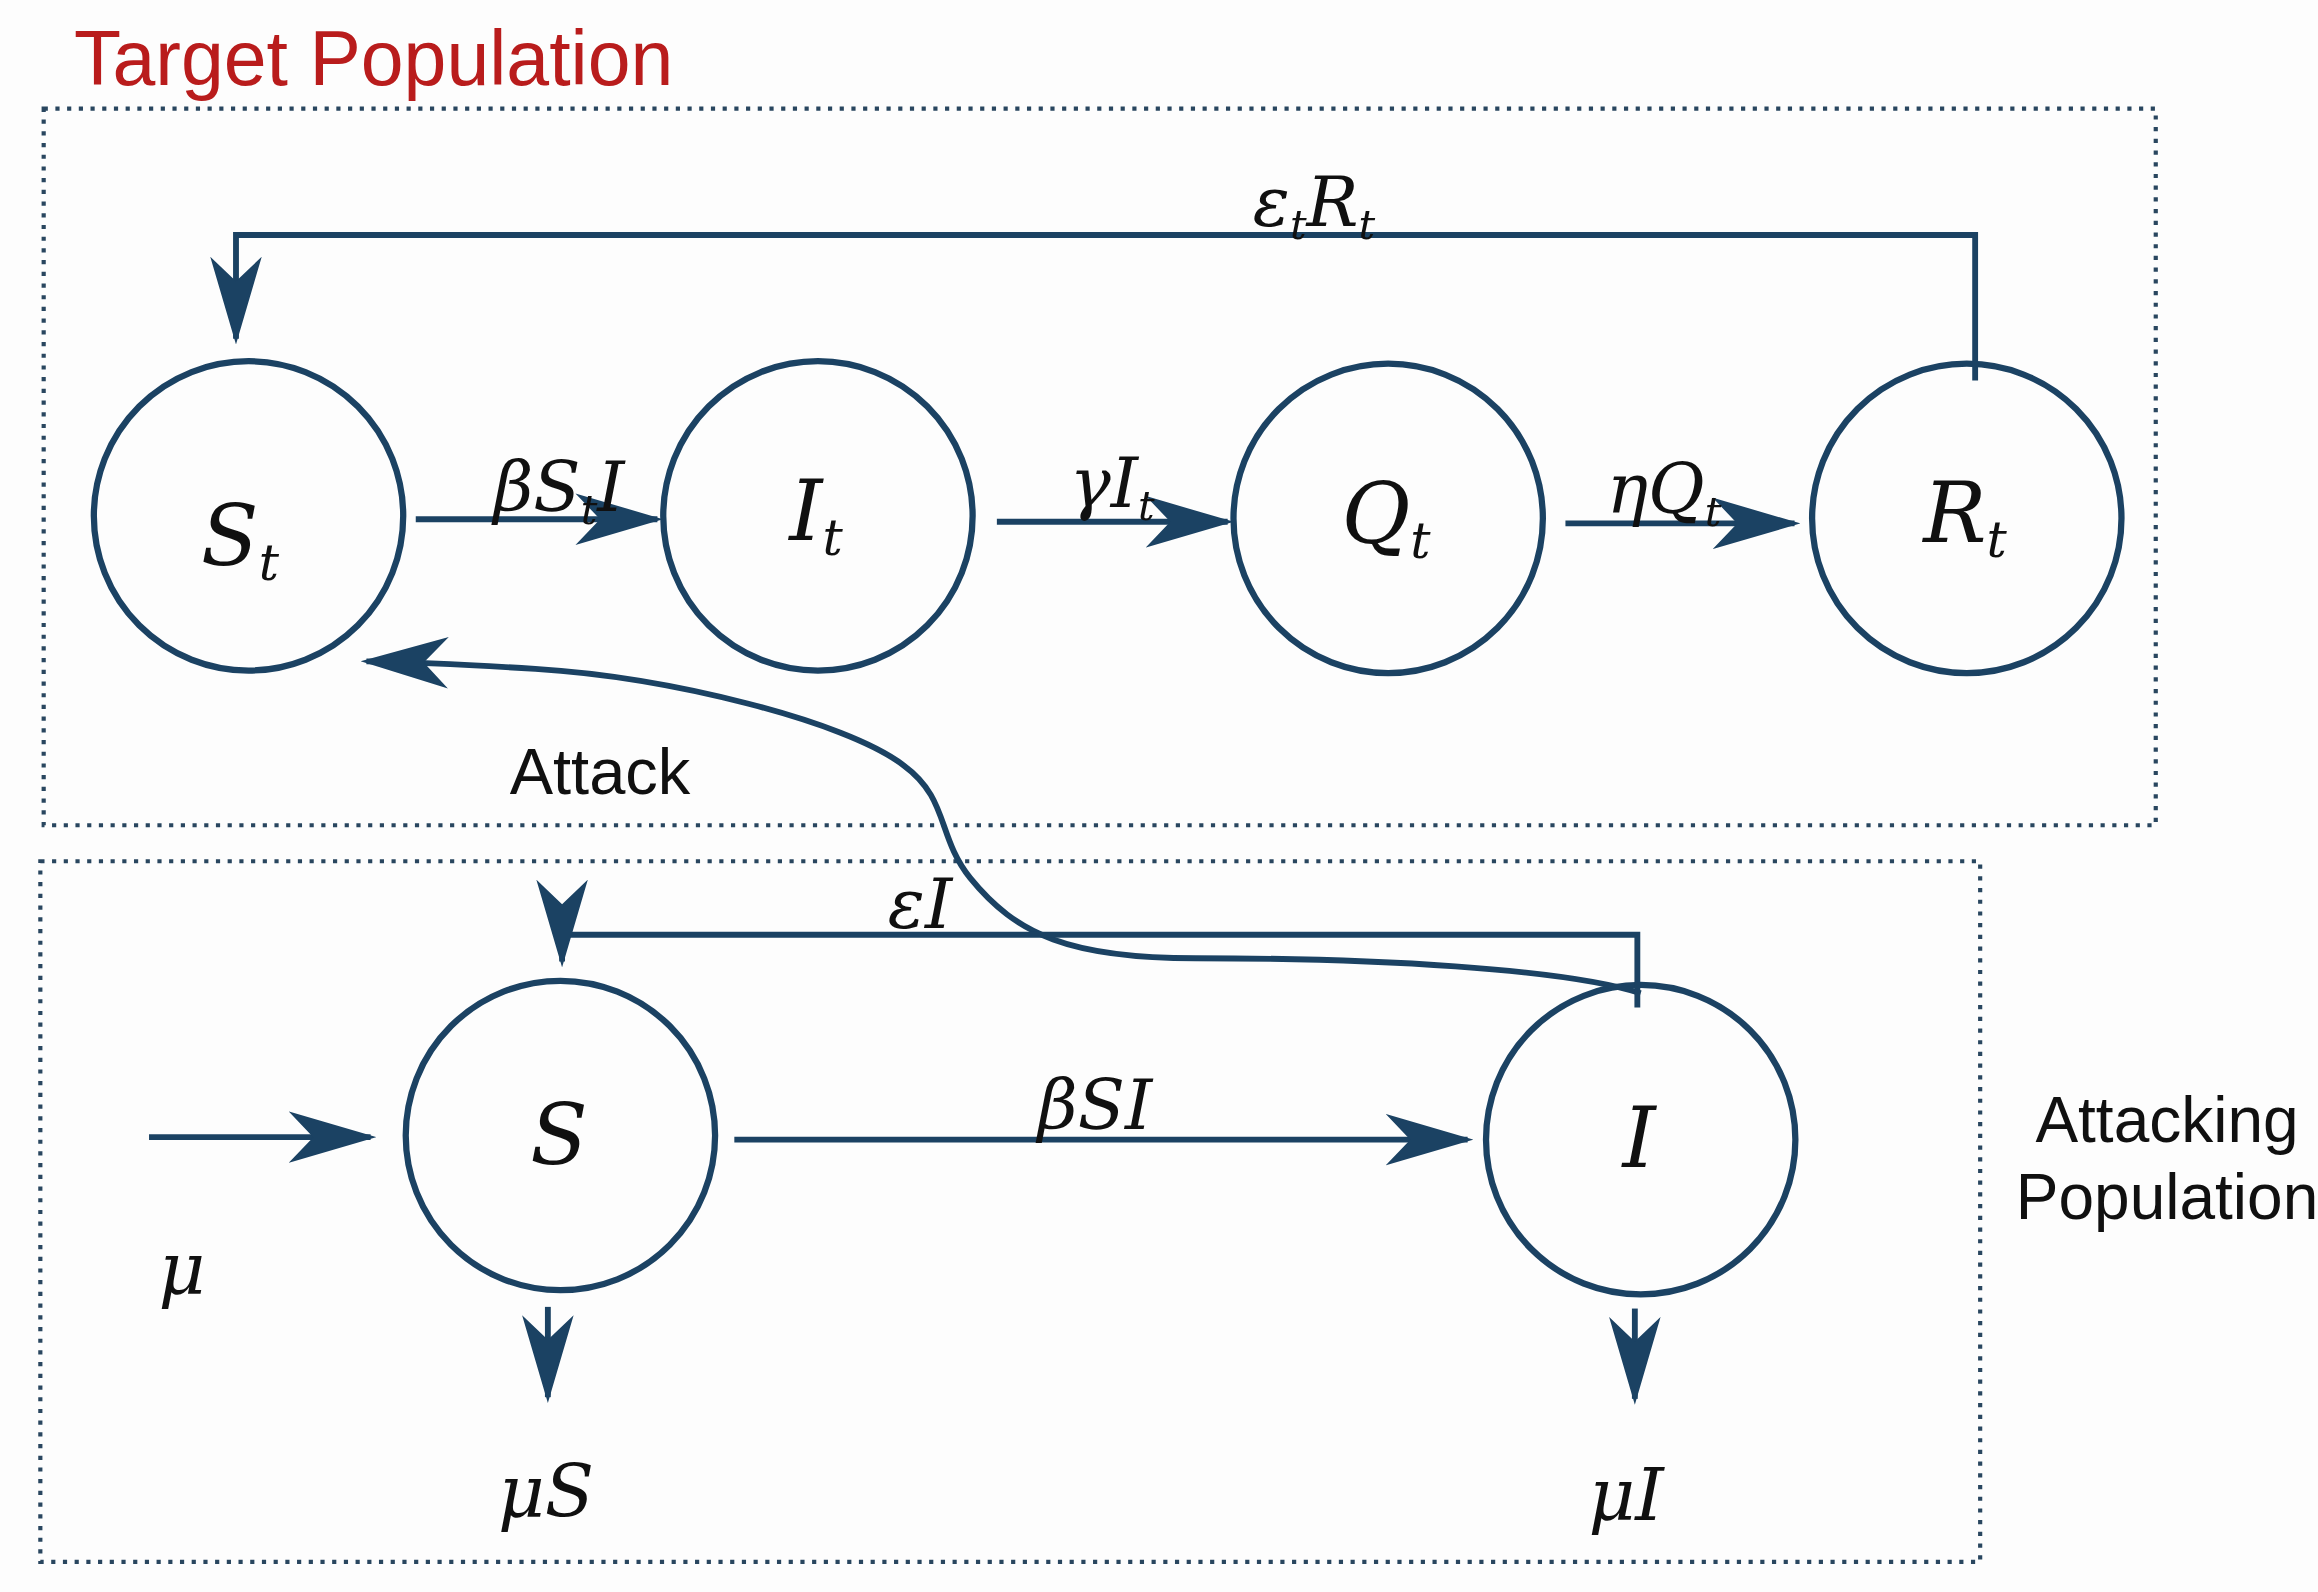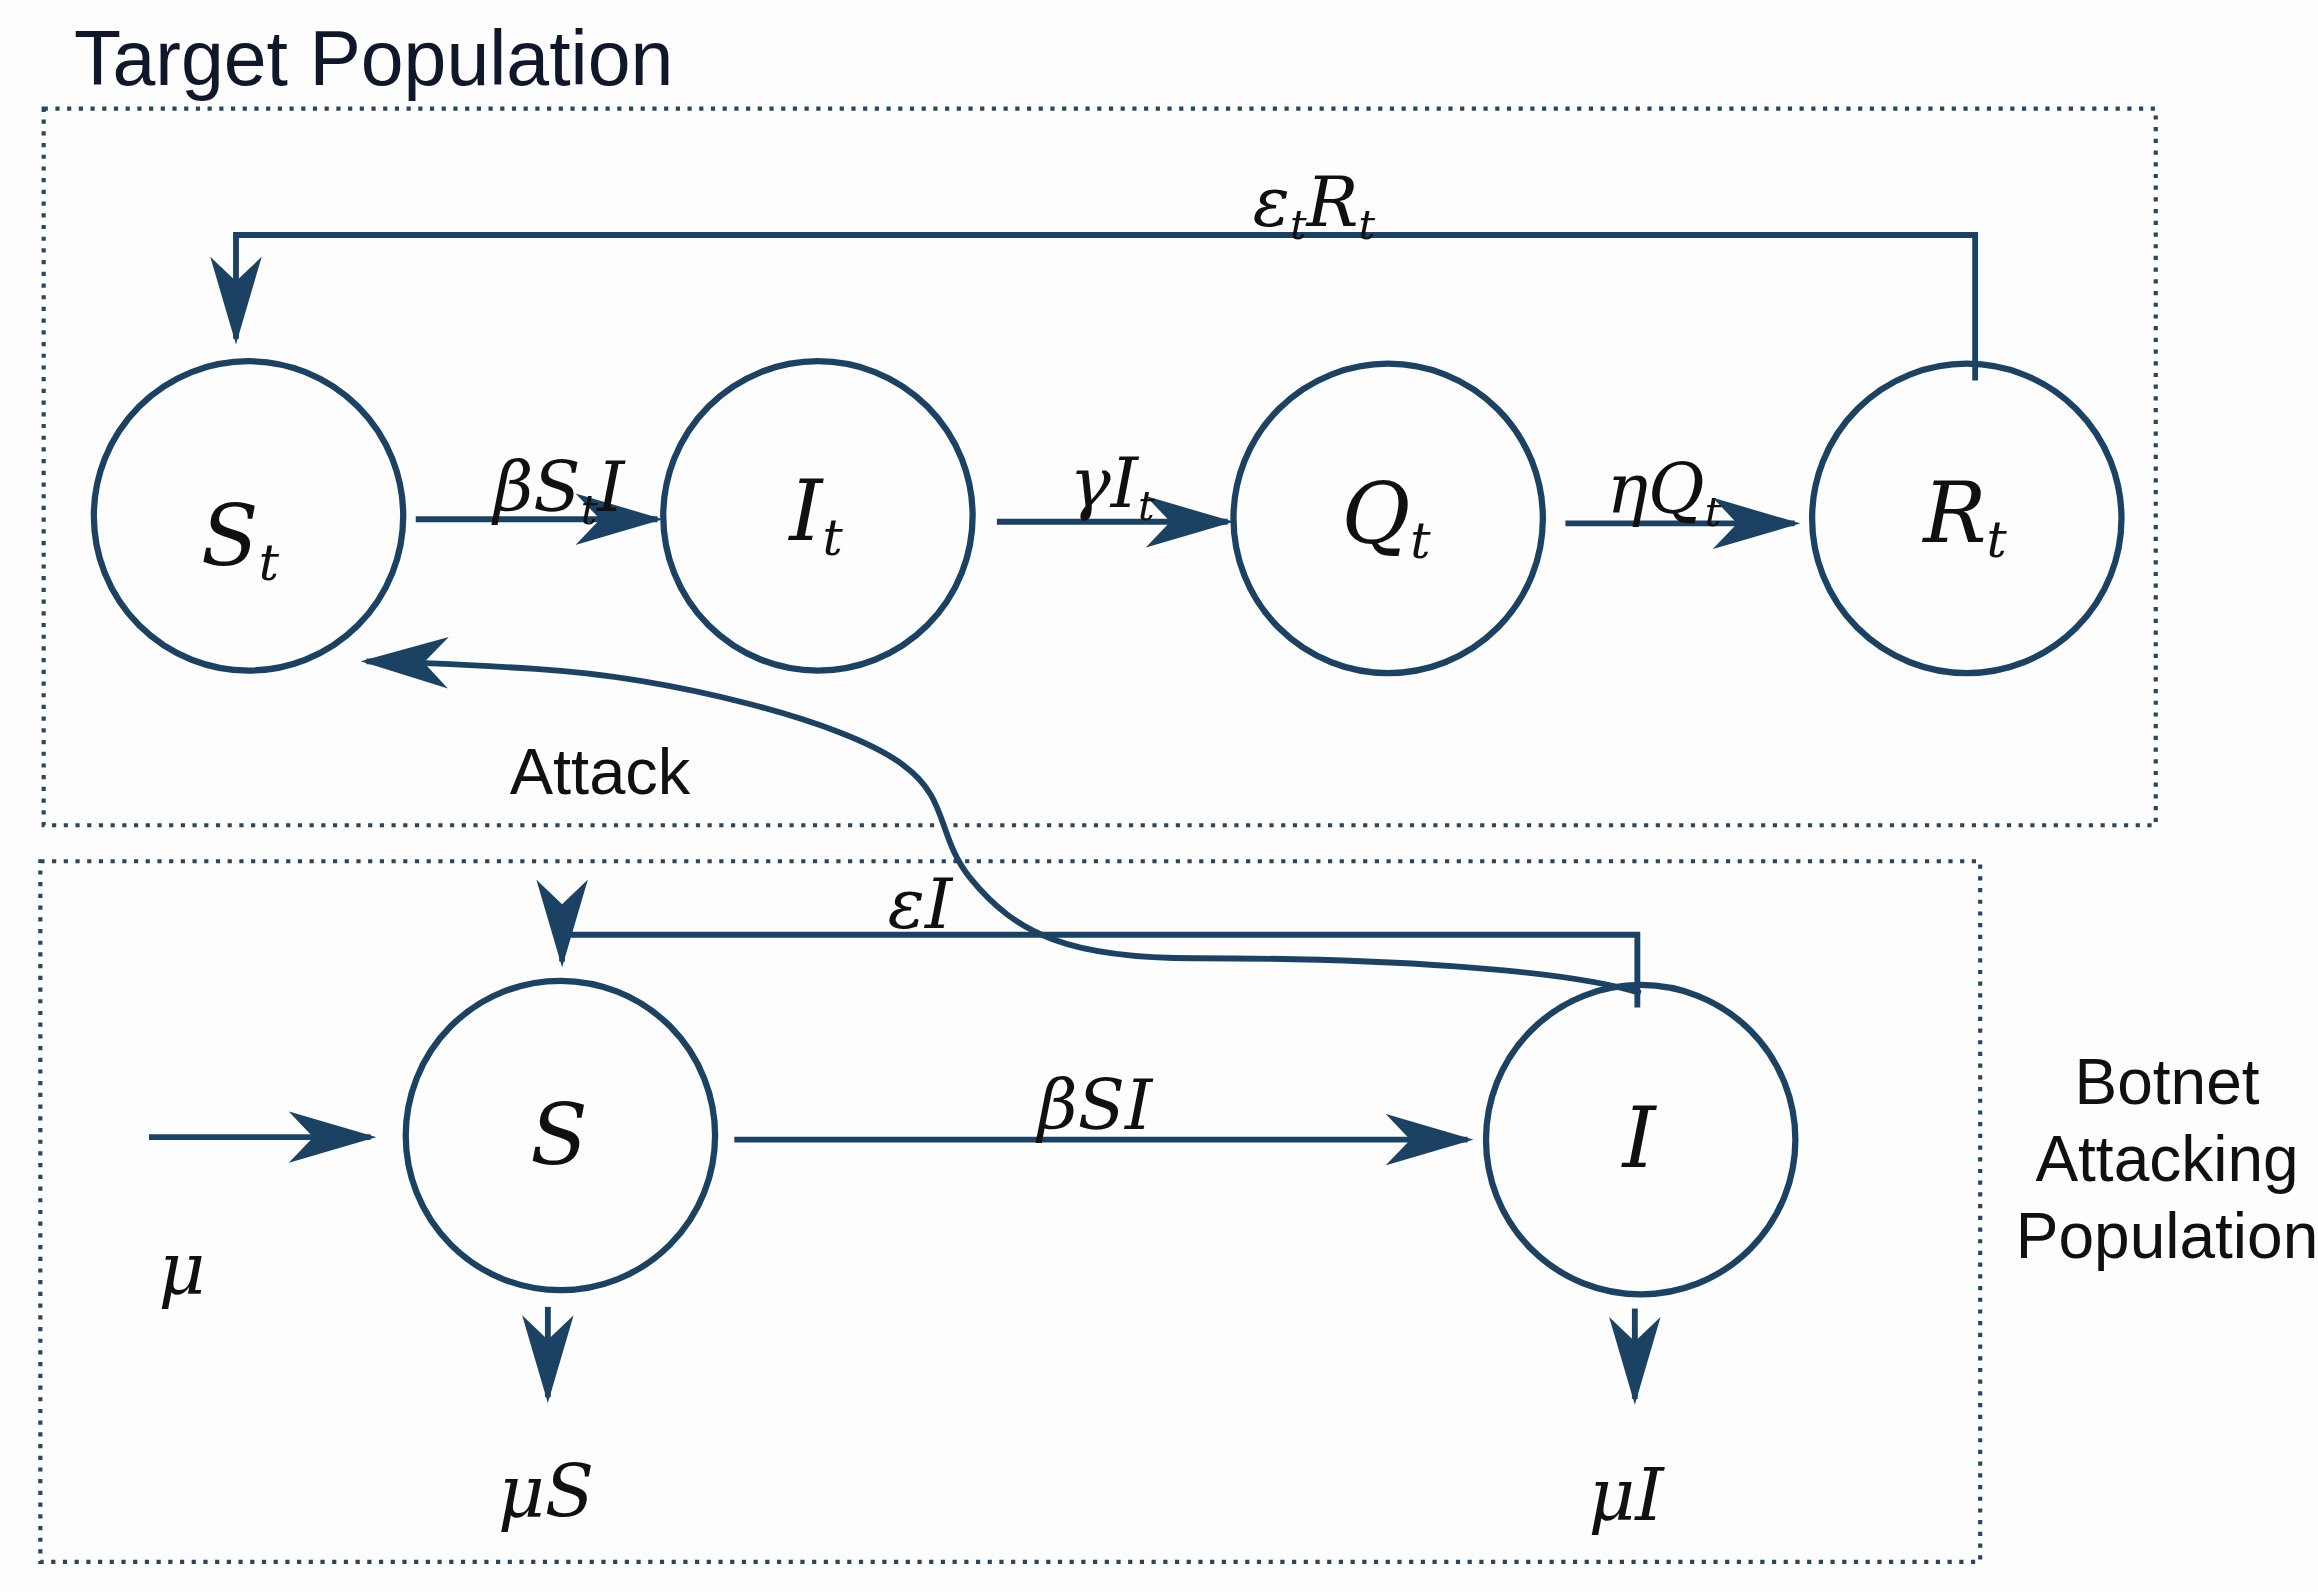"Target Population" .page-title { color: #0f172a -> #b91c1c }
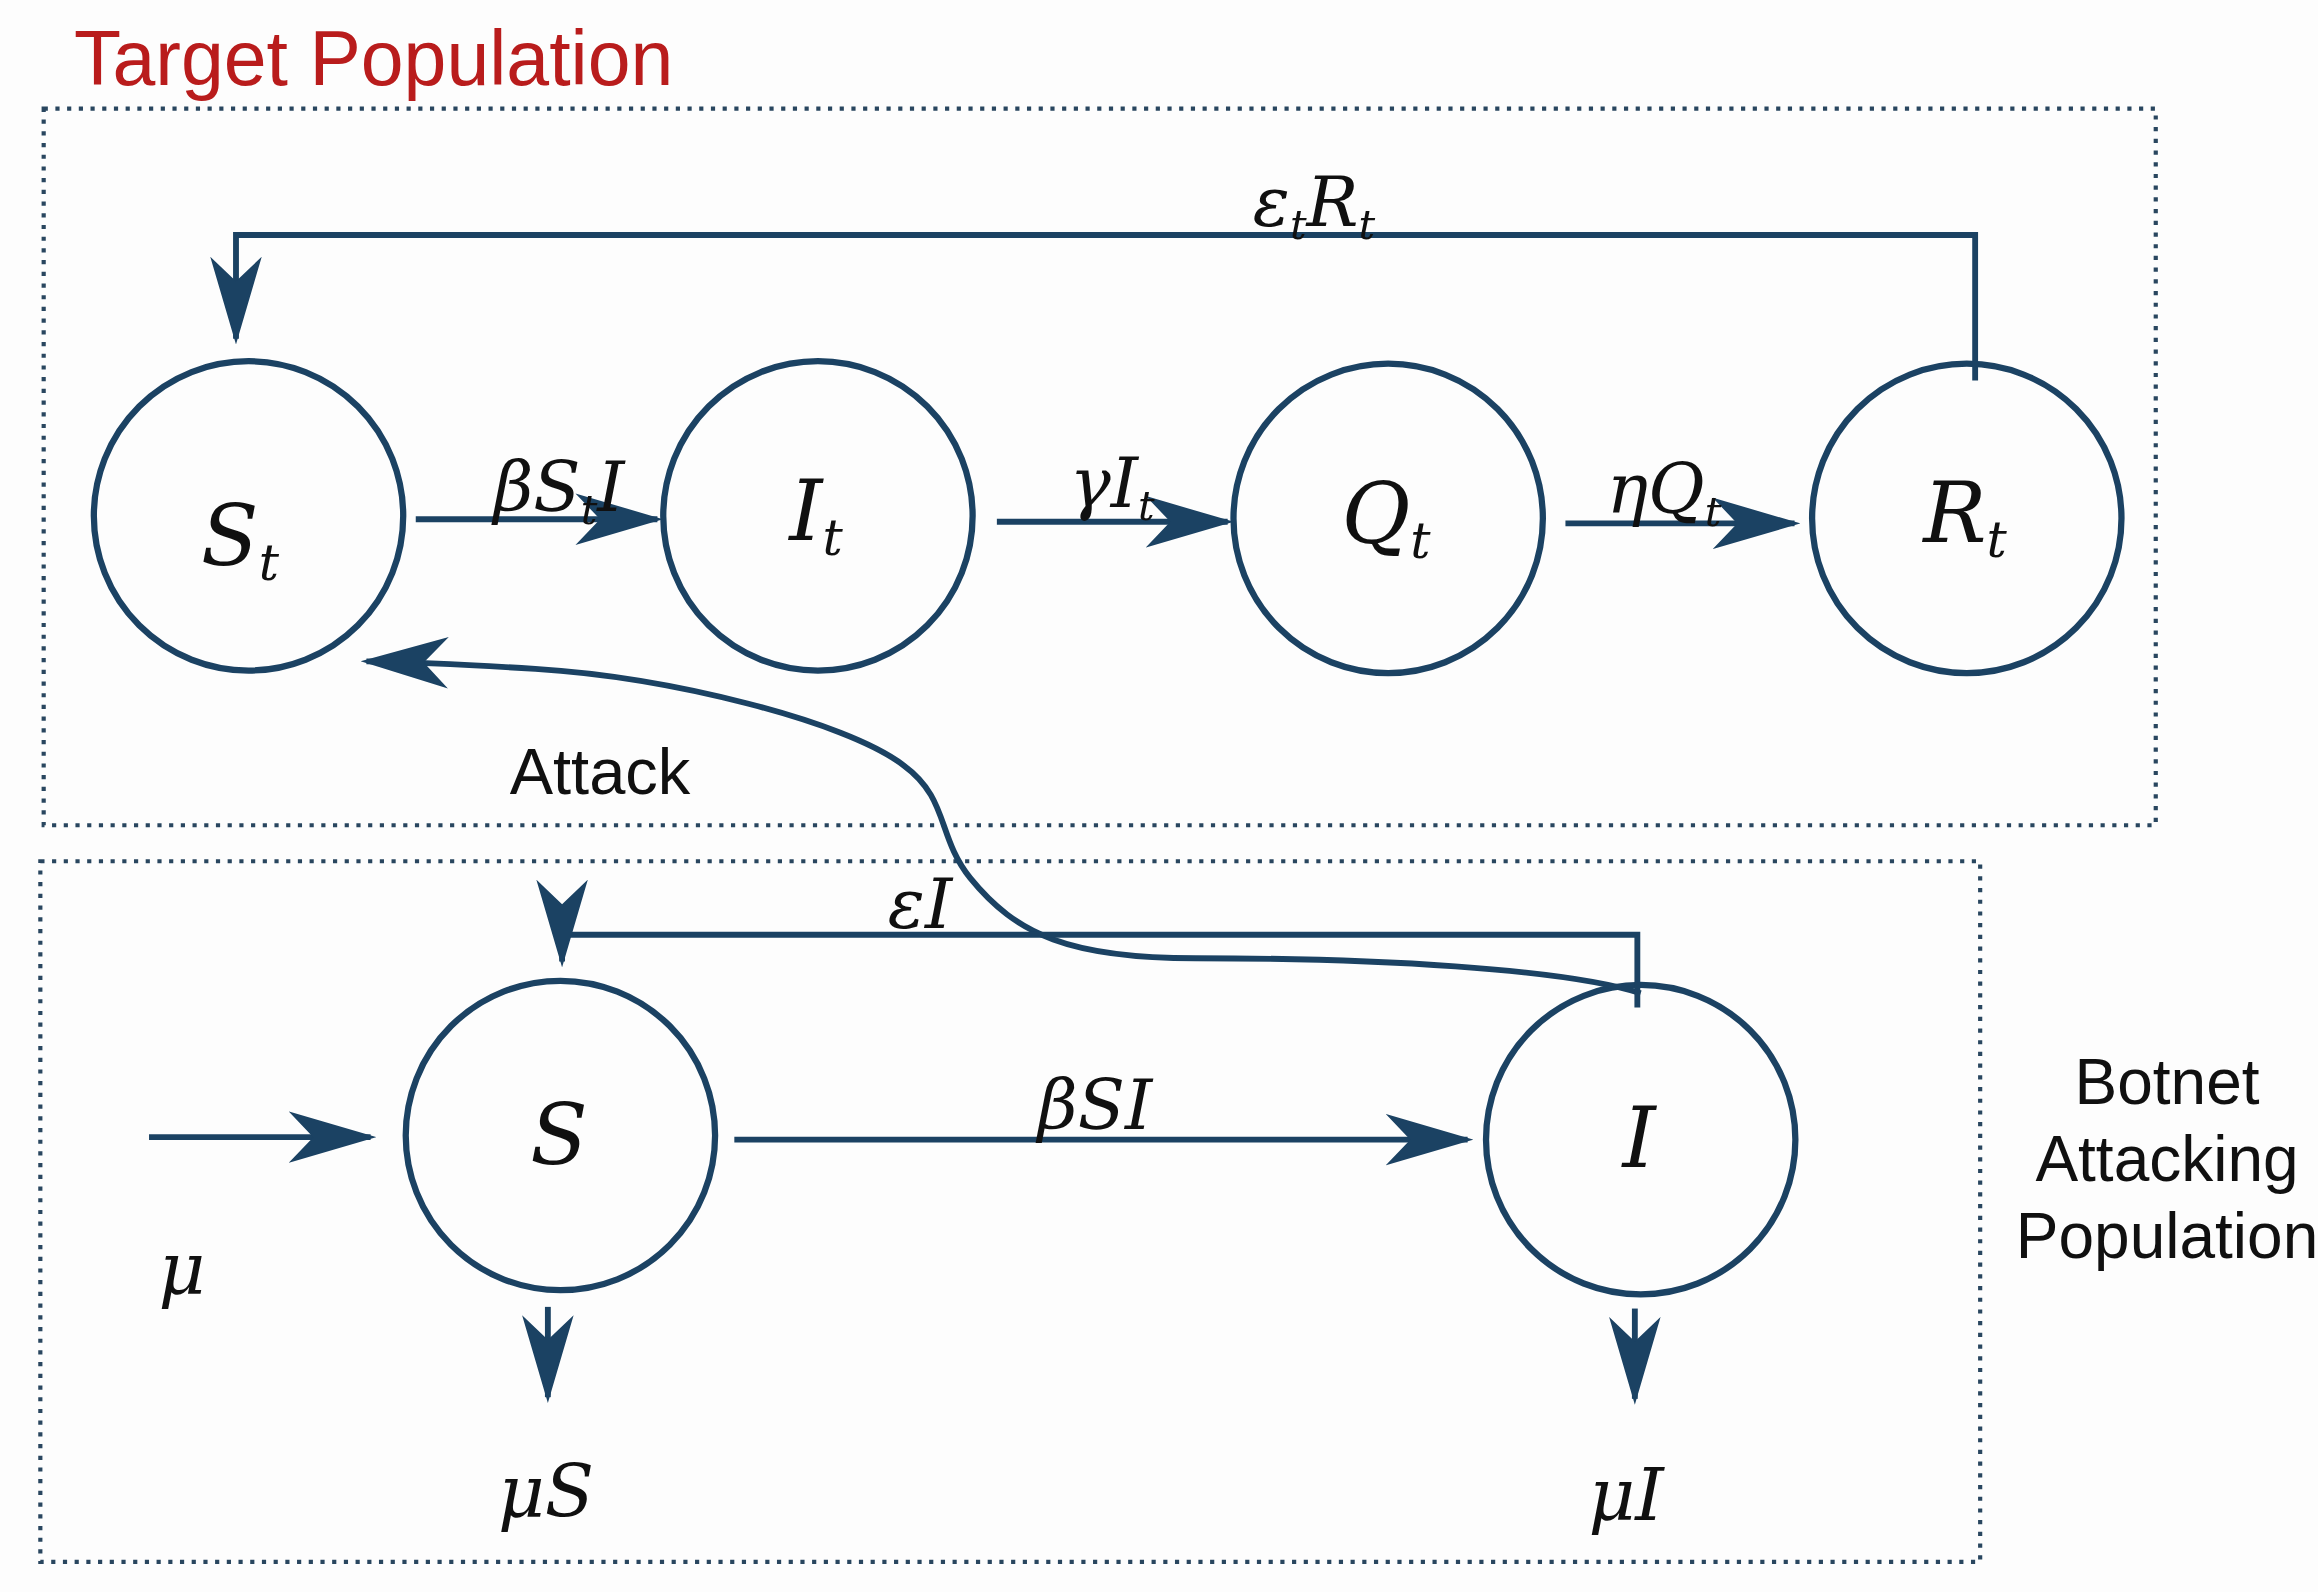"Botnet" div { html: <div>Botnet</div> -> none }
